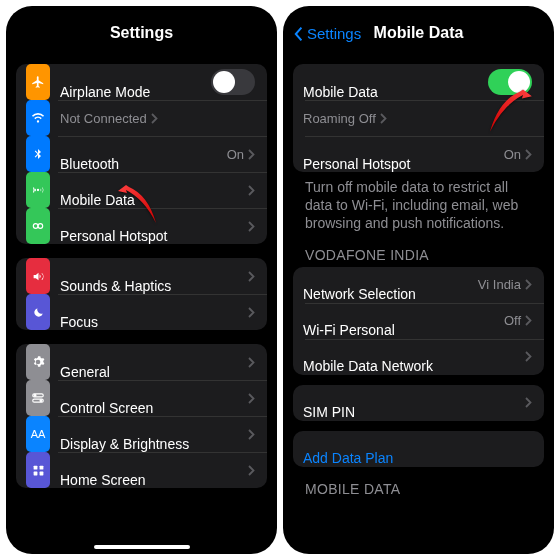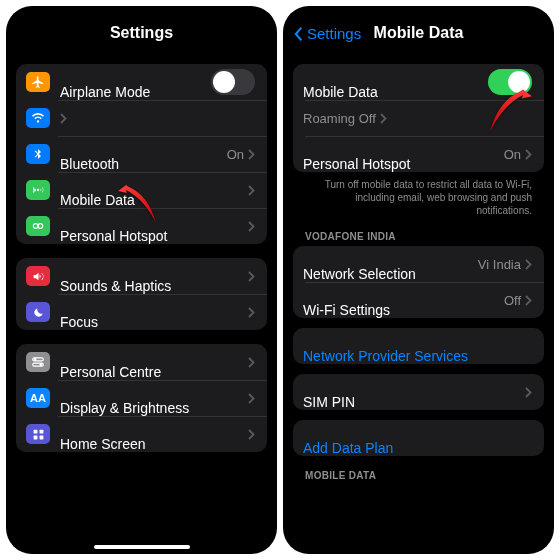"Not Connected" span.value { html: none -> <span>Not Connected</span> }
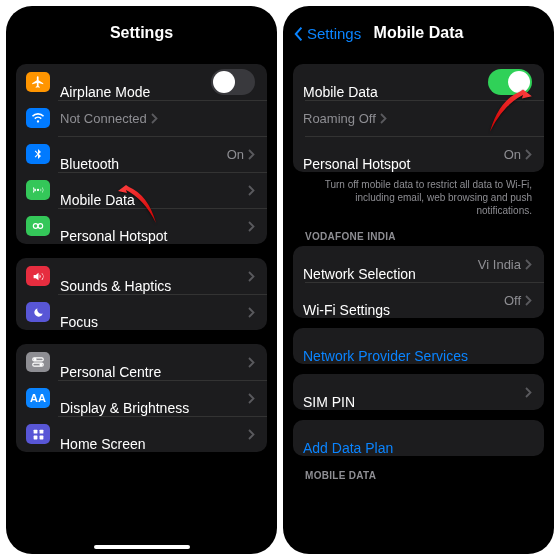"Turn off mobile data to" .footer-text { font-size: 10px -> 14px; text-align: right -> none }
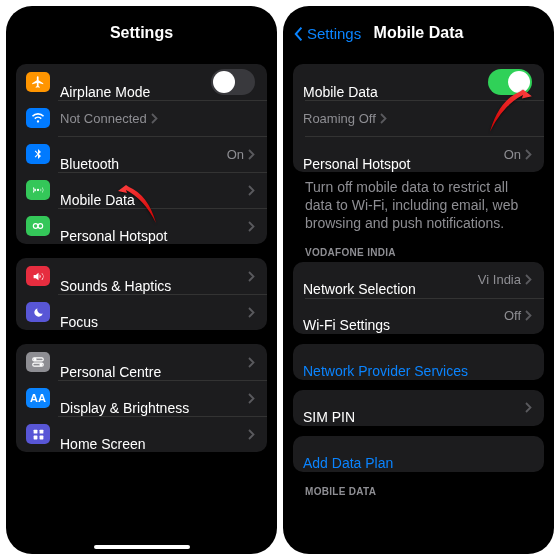"VODAFONE INDIA" .section-header { font-size: 10px -> 14px; font-weight: bold -> none }
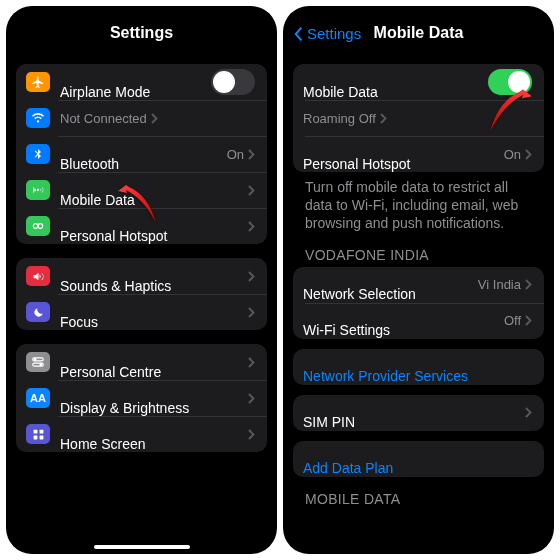"Wi-Fi Settings" span.label { text: Settings -> Personal }
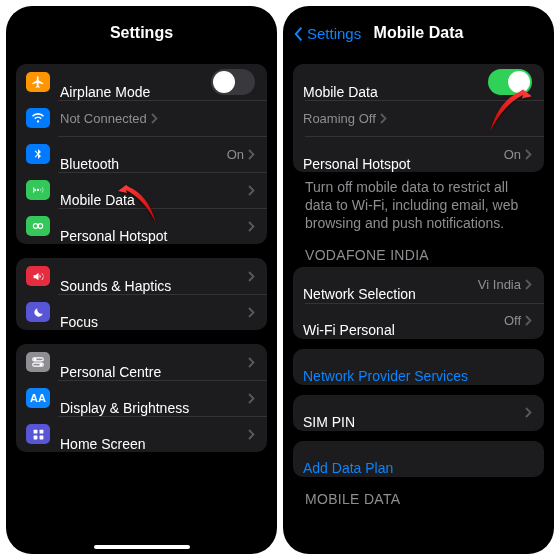"General" div.row { html: none -> <div> <span> <svg> <path></path> </svg> </span> <span>General</span> <span> <svg> <path></path> </svg> </span> </div> }
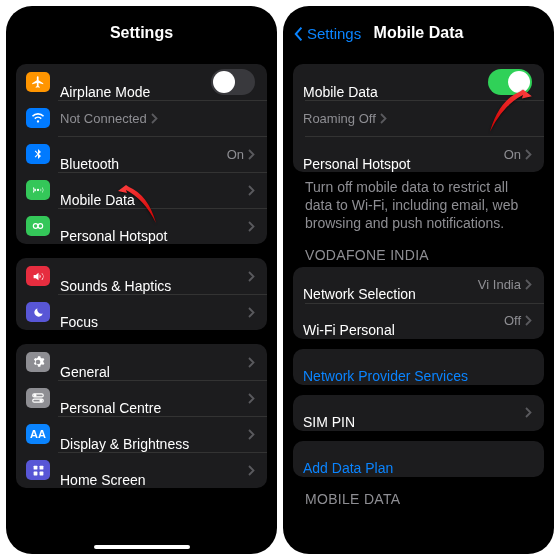"Mobile Data Network" div.row { html: none -> <div> <span>Mobile Data Network</span> <span> <svg> <path></path> </svg> </span> </div> }
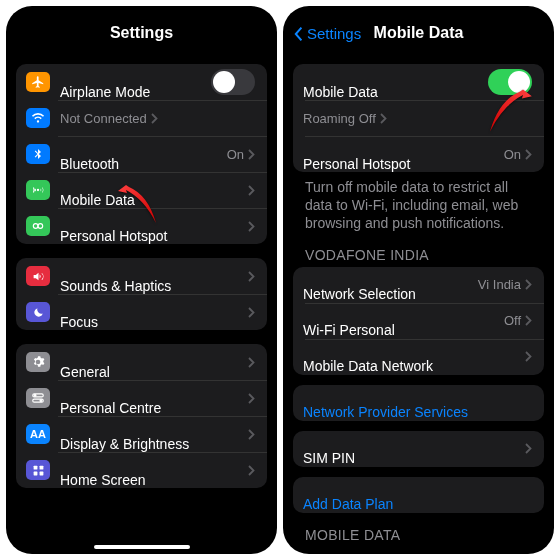"Personal Centre" span.label { text: Personal Centre -> Control Screen }
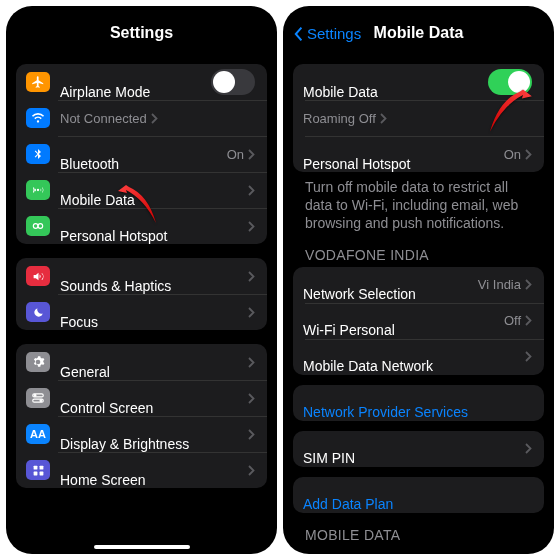"Network Provider Services" div.group { html: <div> <div> <span>Network Provider Services</span> </div> </div> -> none }
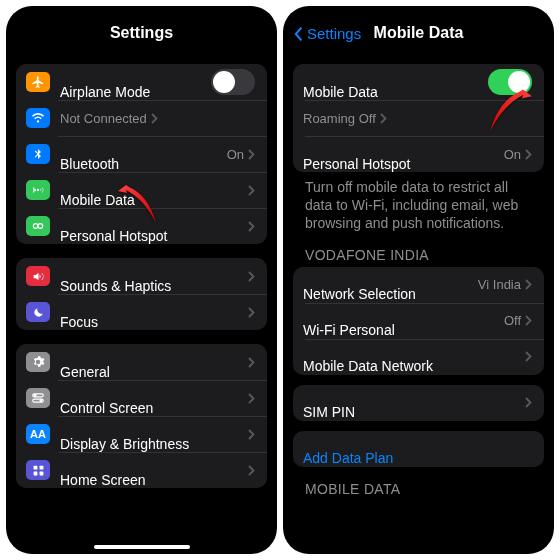"AA" .icon { font-weight: 700 -> 400; height: 20px -> 36px }
